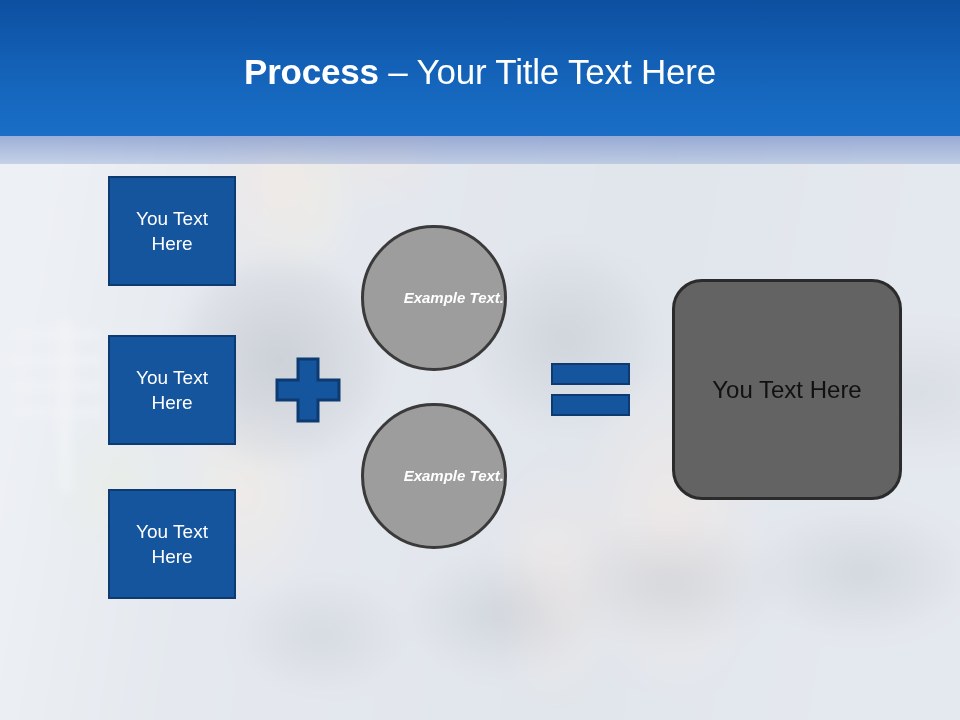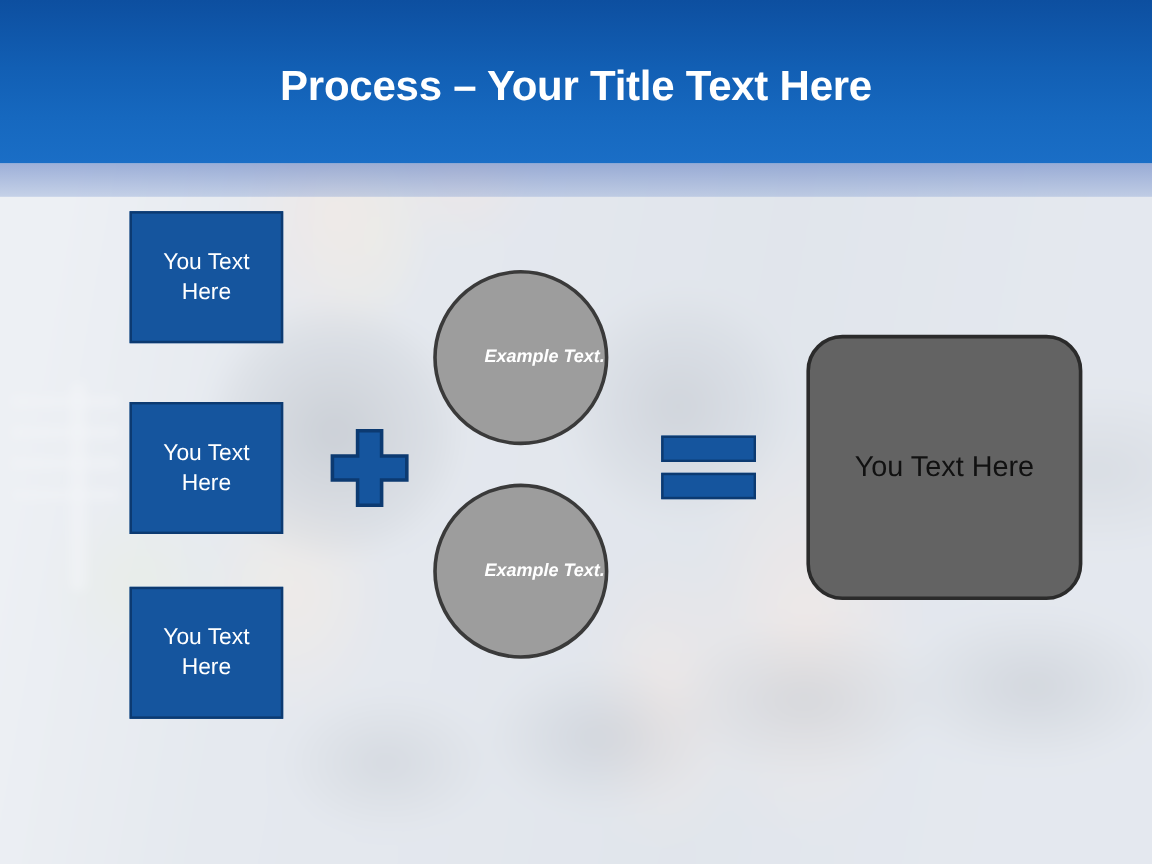"– Your Title Text Here" .header-title .t-light { font-weight: bold -> normal }
